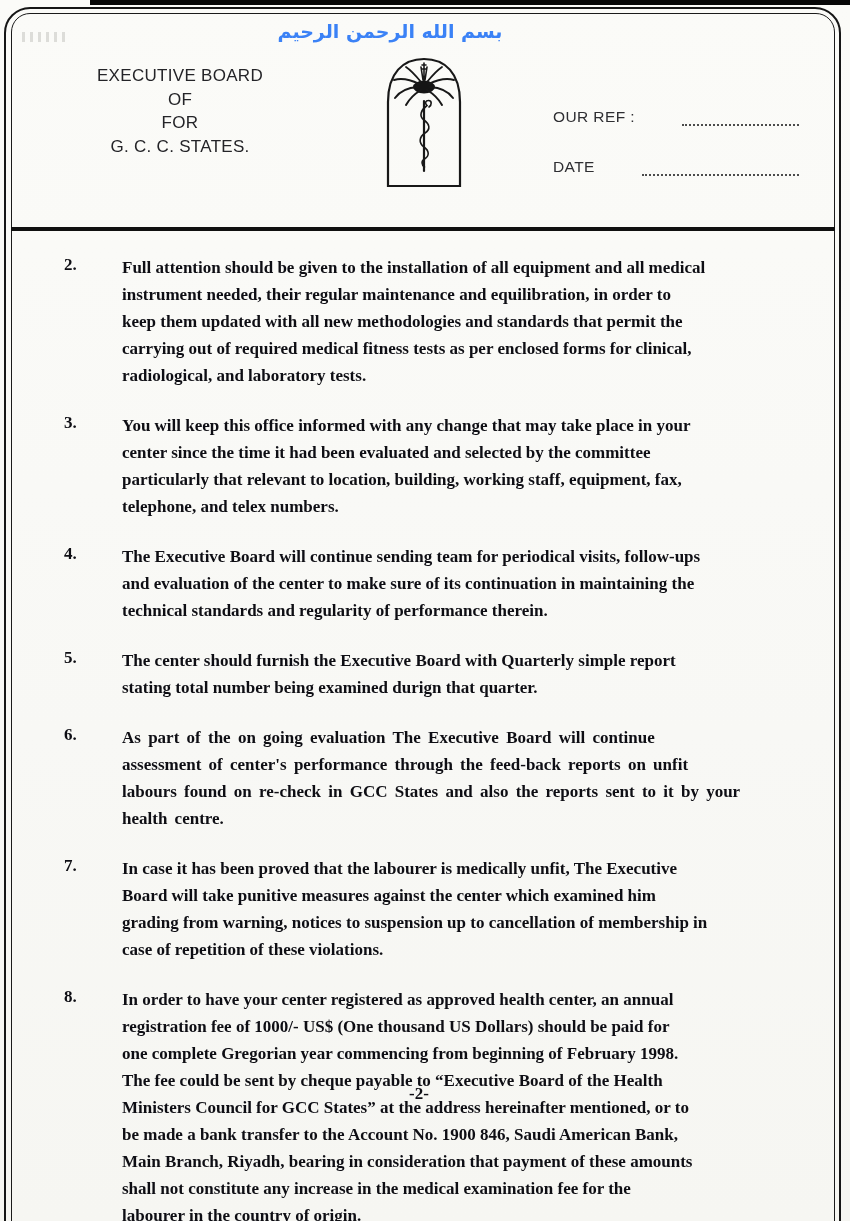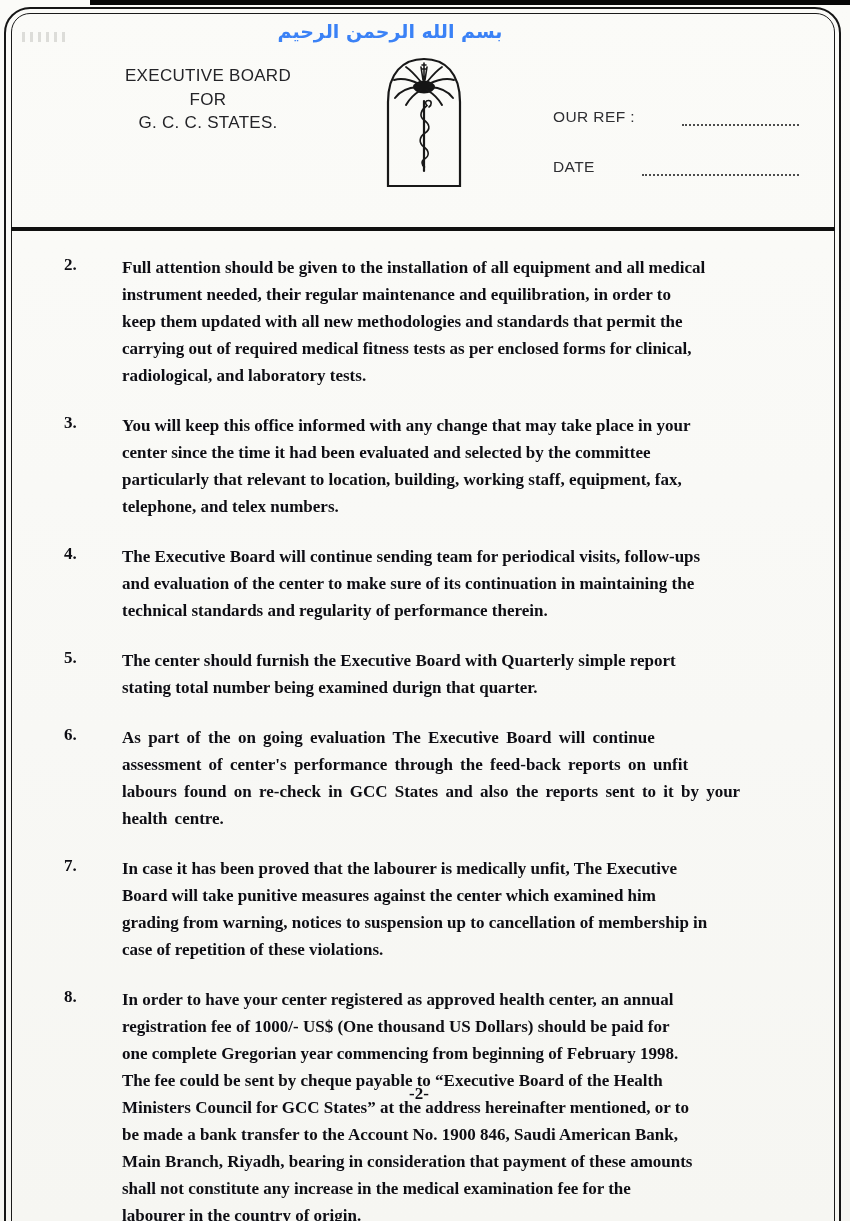"EXECUTIVE BOARD" .org-block { left: 28px -> 0 }
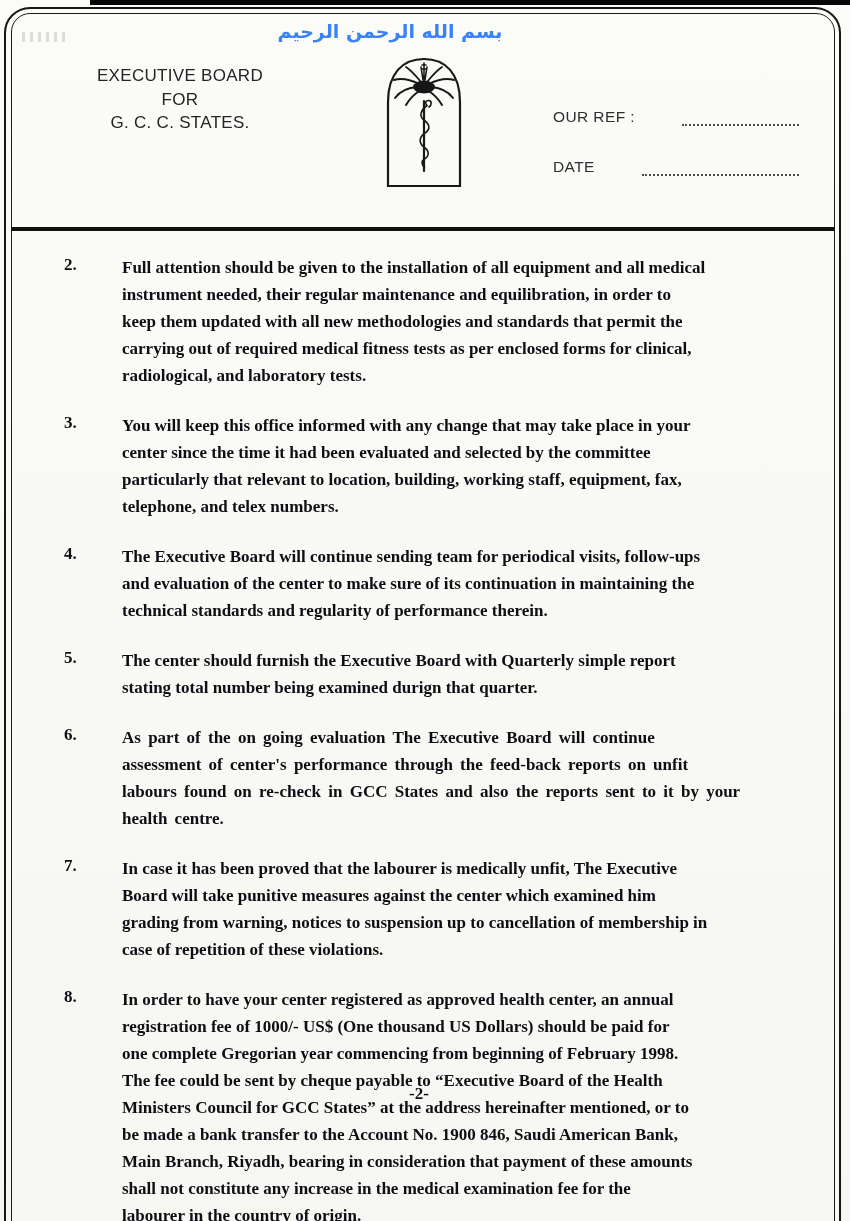"OF" div { html: none -> <div>OF</div> }
